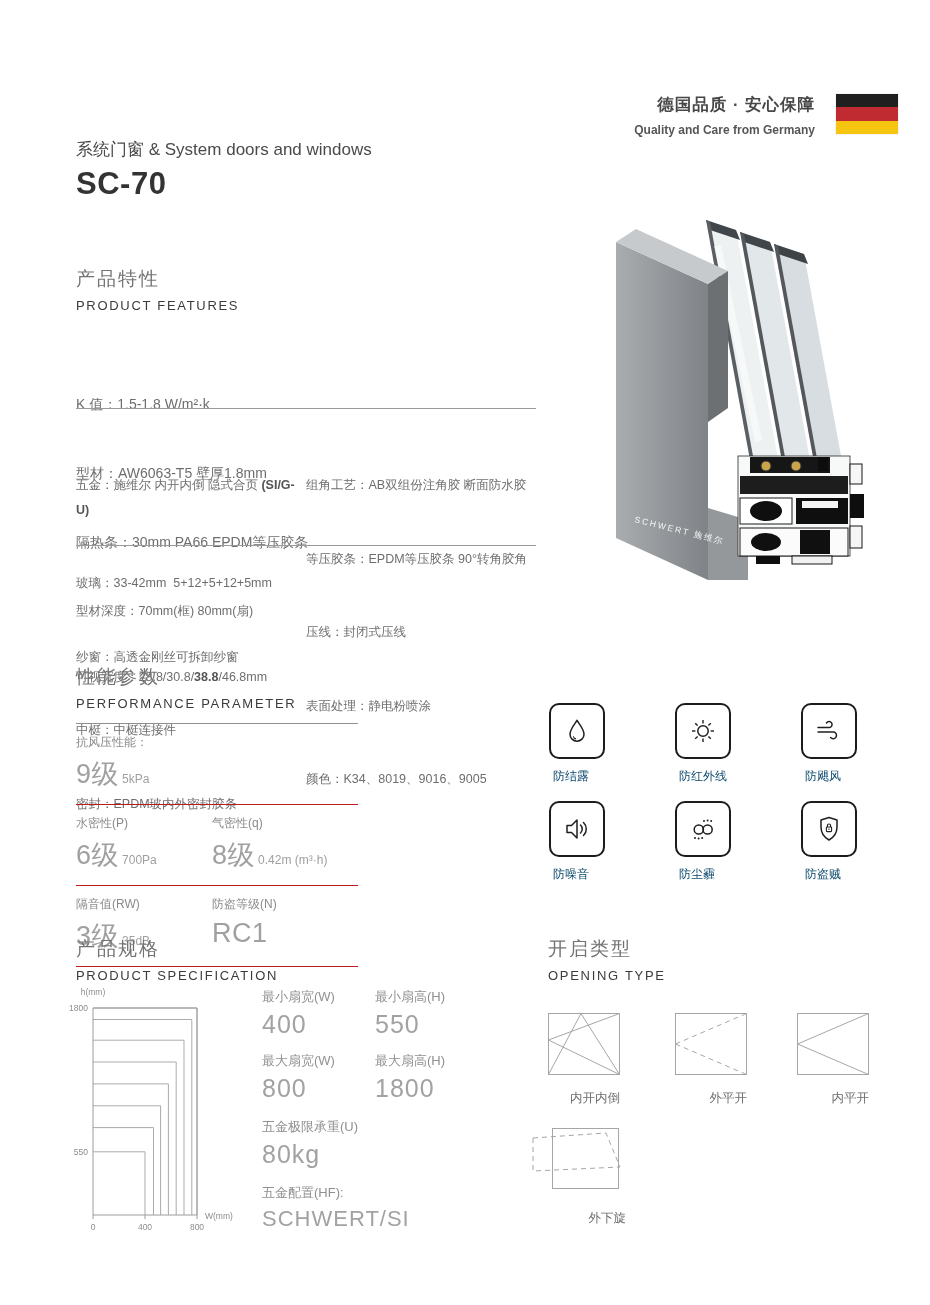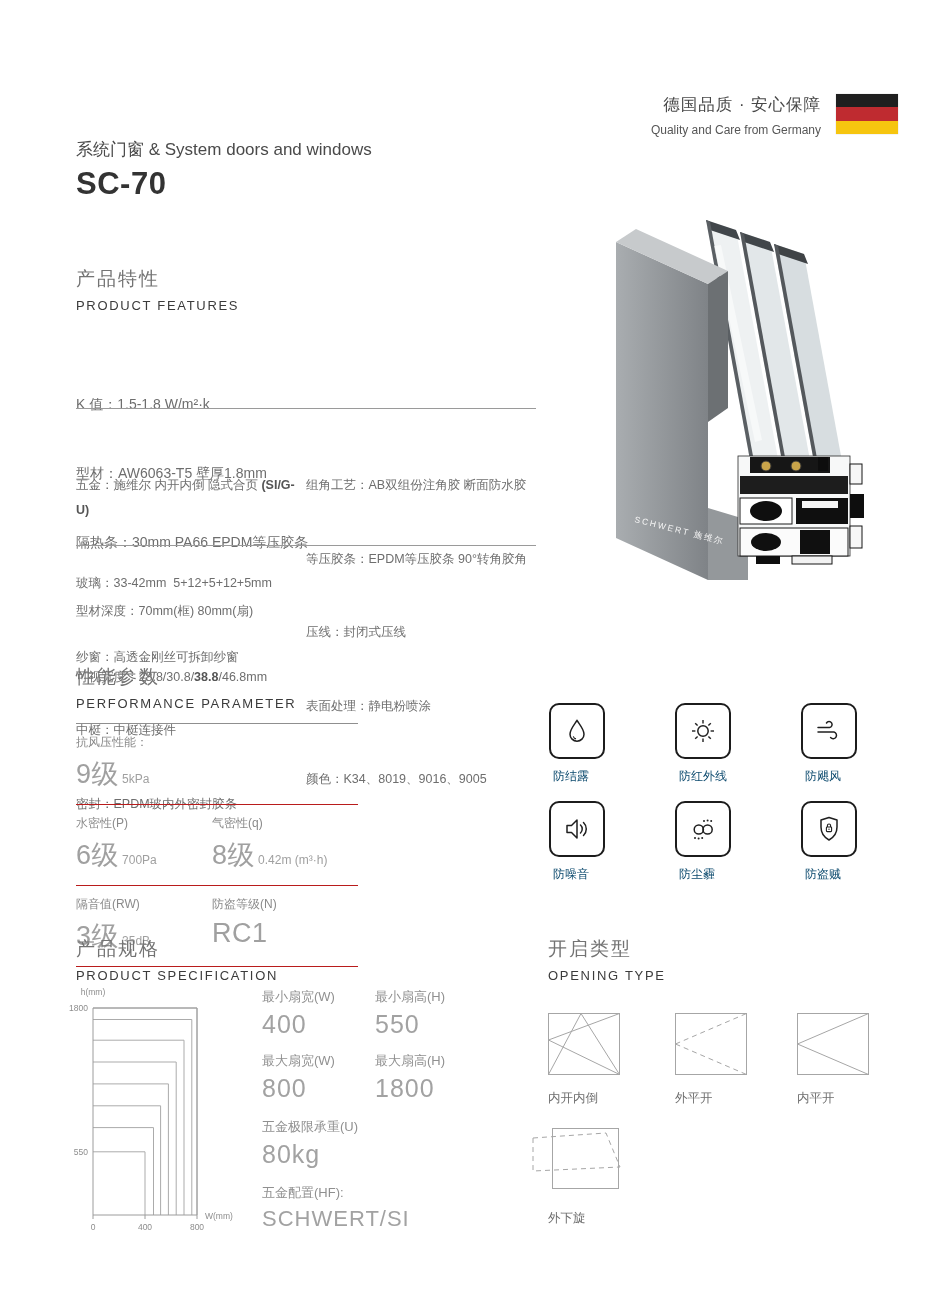"德国品质 · 安心保障" .brand { font-weight: none -> bold; gap: 15px -> 21px }
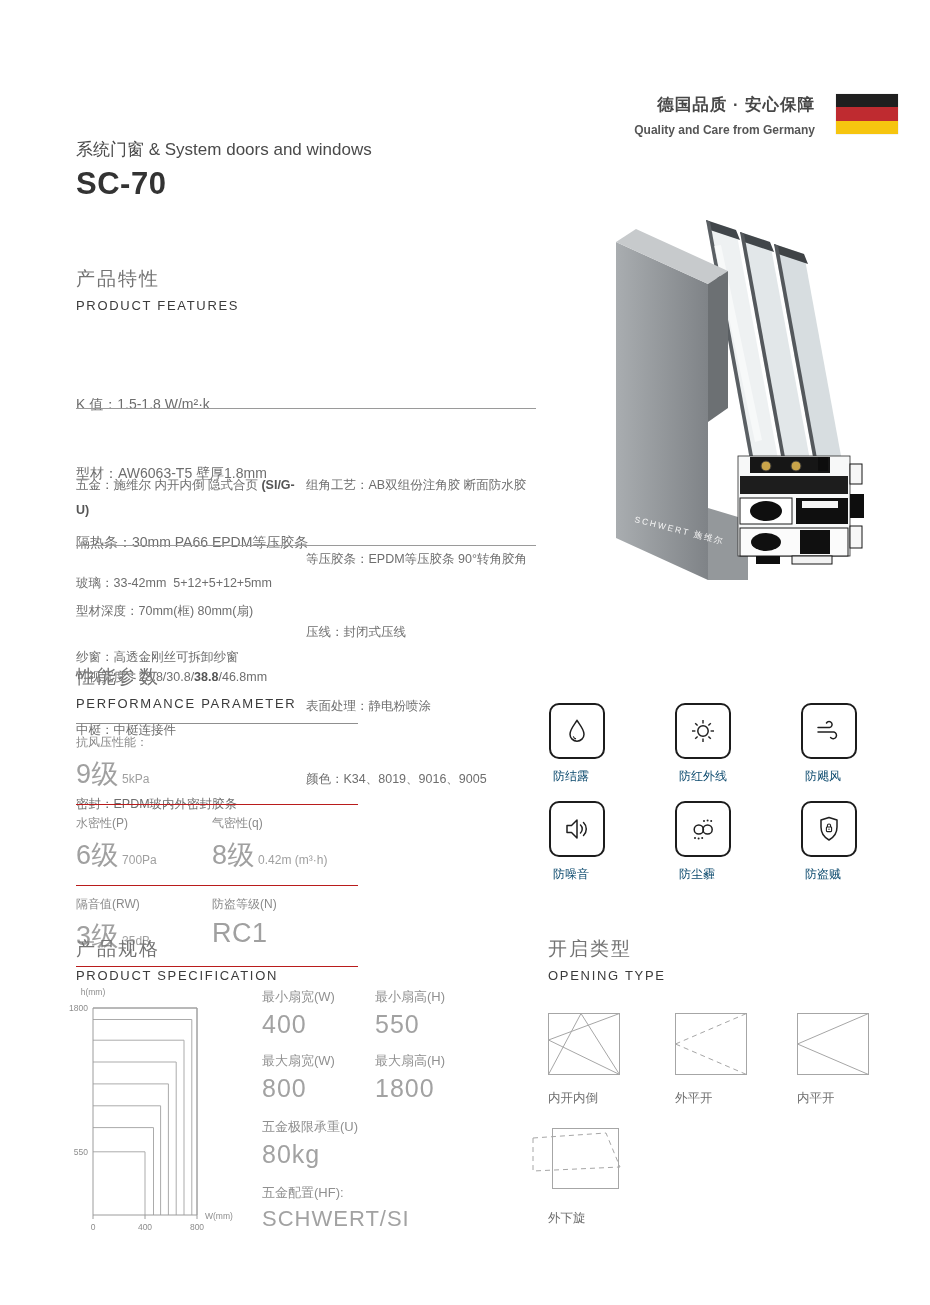"内开内倒" .open-fig { text-align: left -> right }
